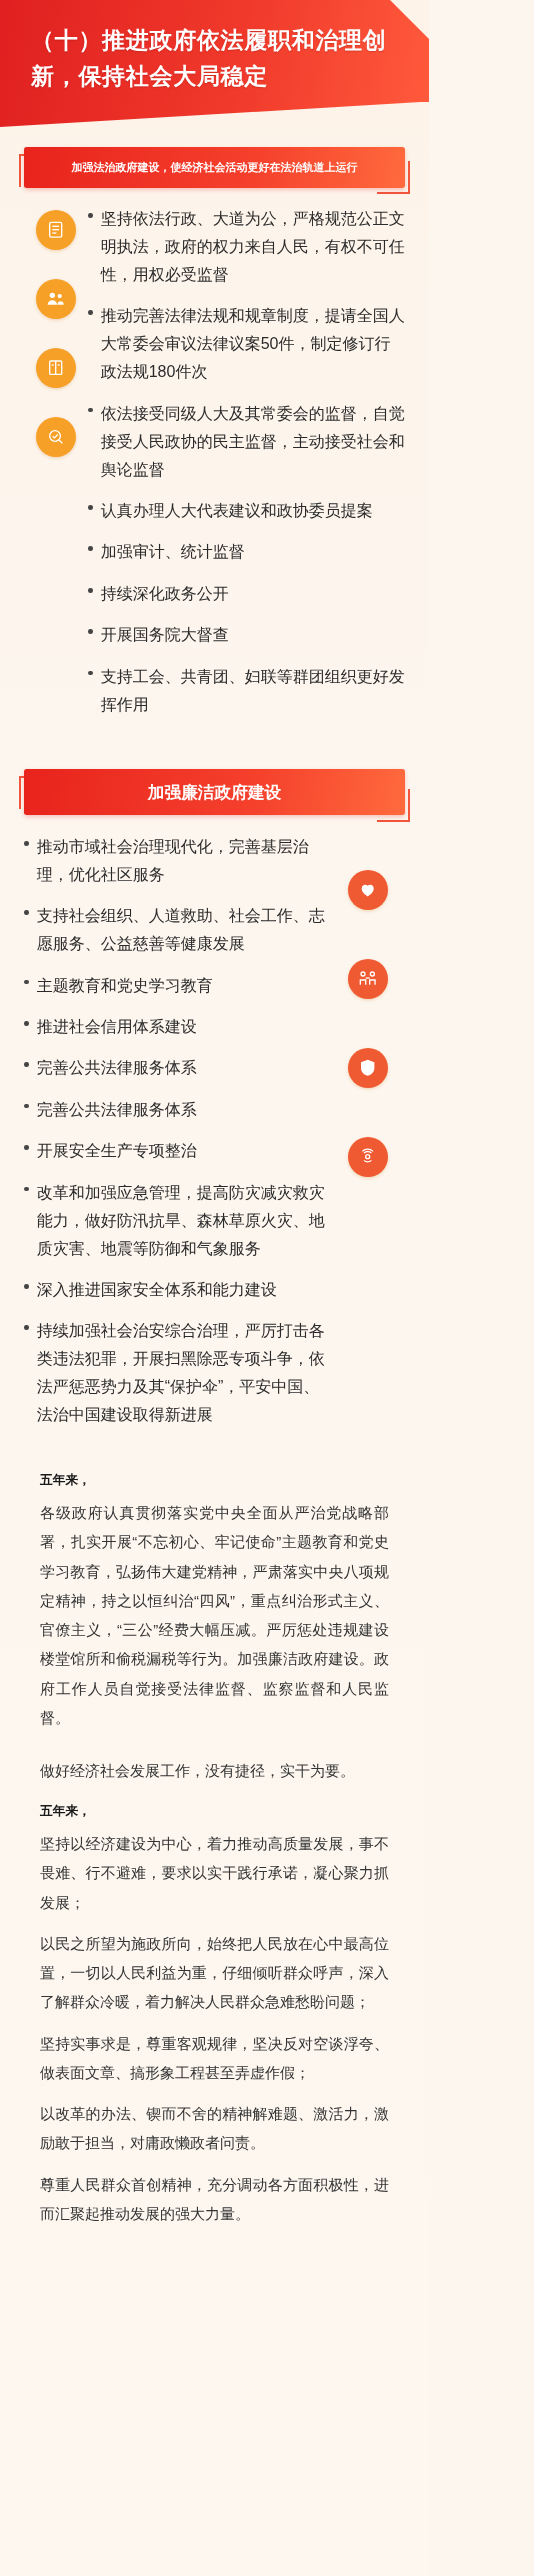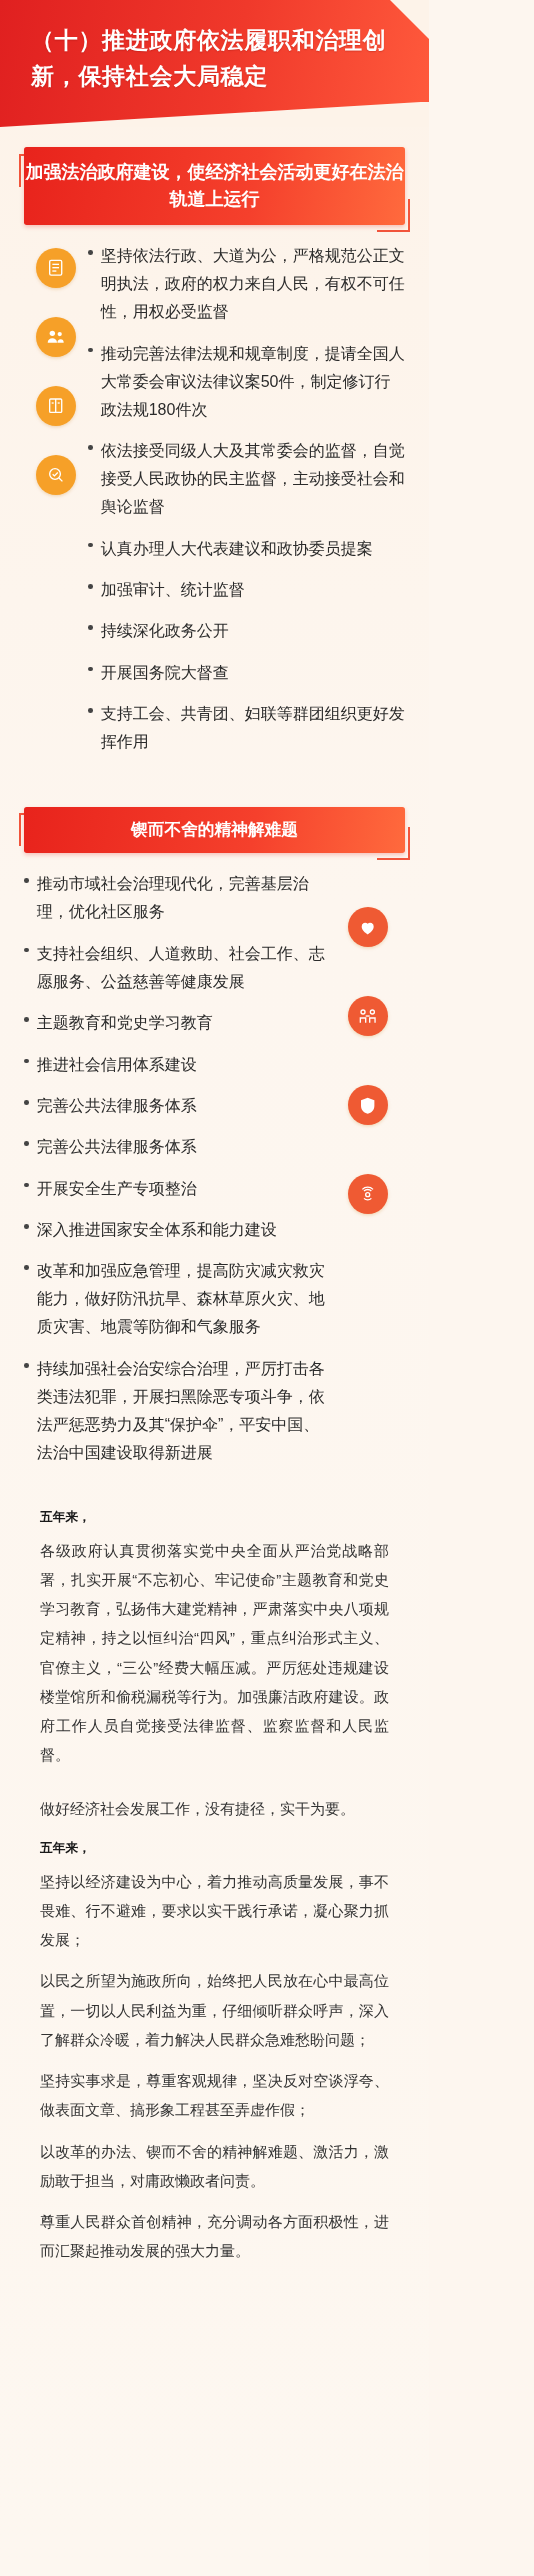"加强法治政府建设，使经济社会活动更好在法治轨道上运行" .sec-title { font-size: 18px -> 11px }
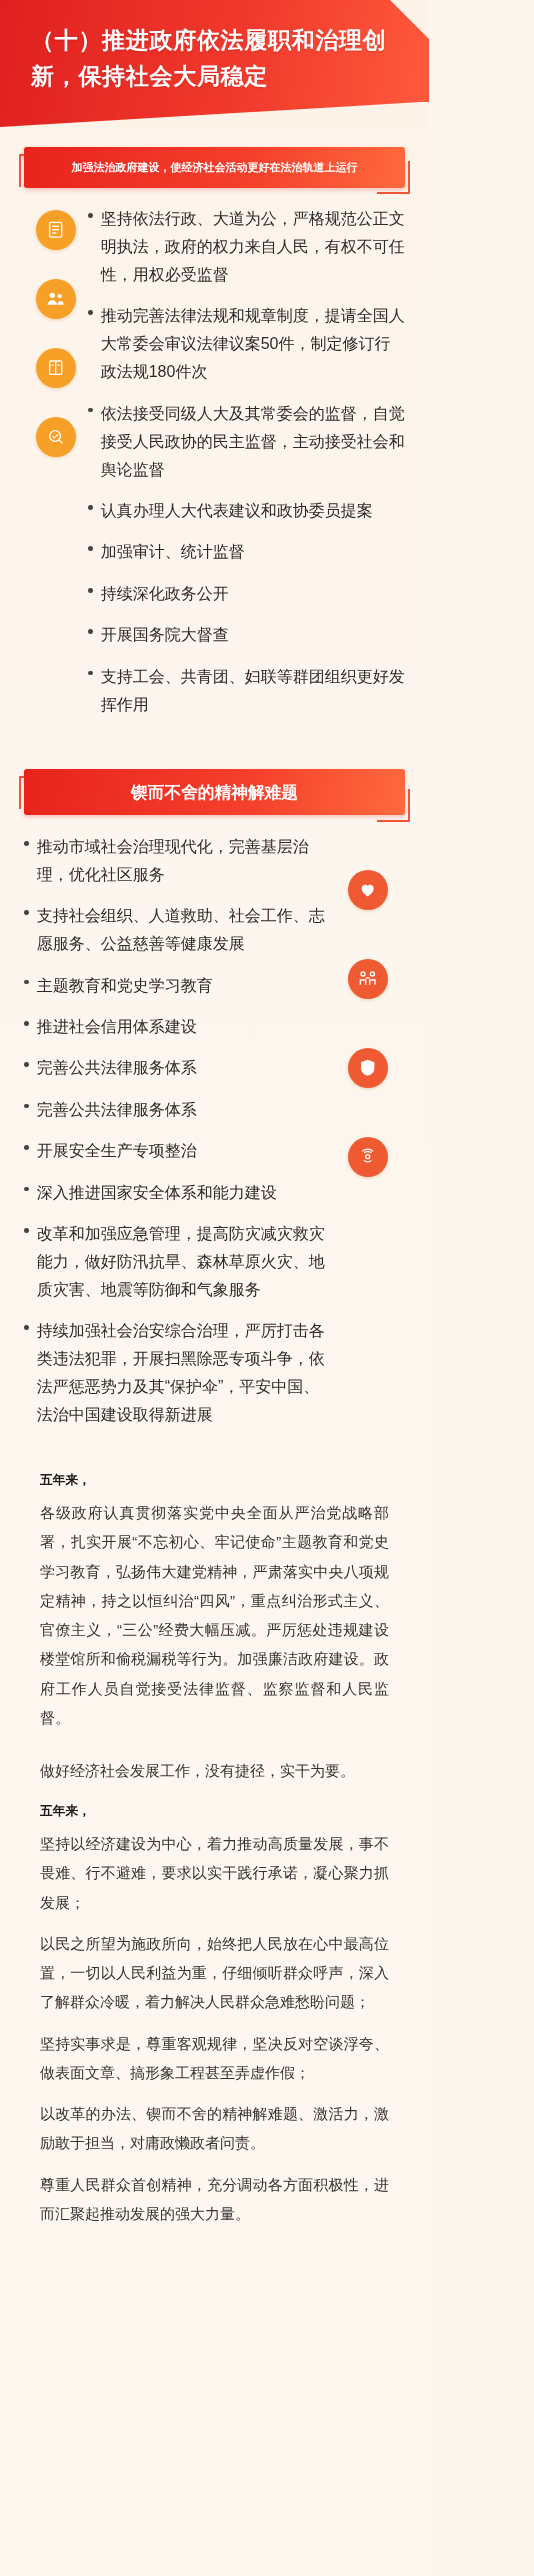"锲而不舍的精神解难题" div.sec-title { text: 锲而不舍的精神解难题 -> 加强廉洁政府建设 }
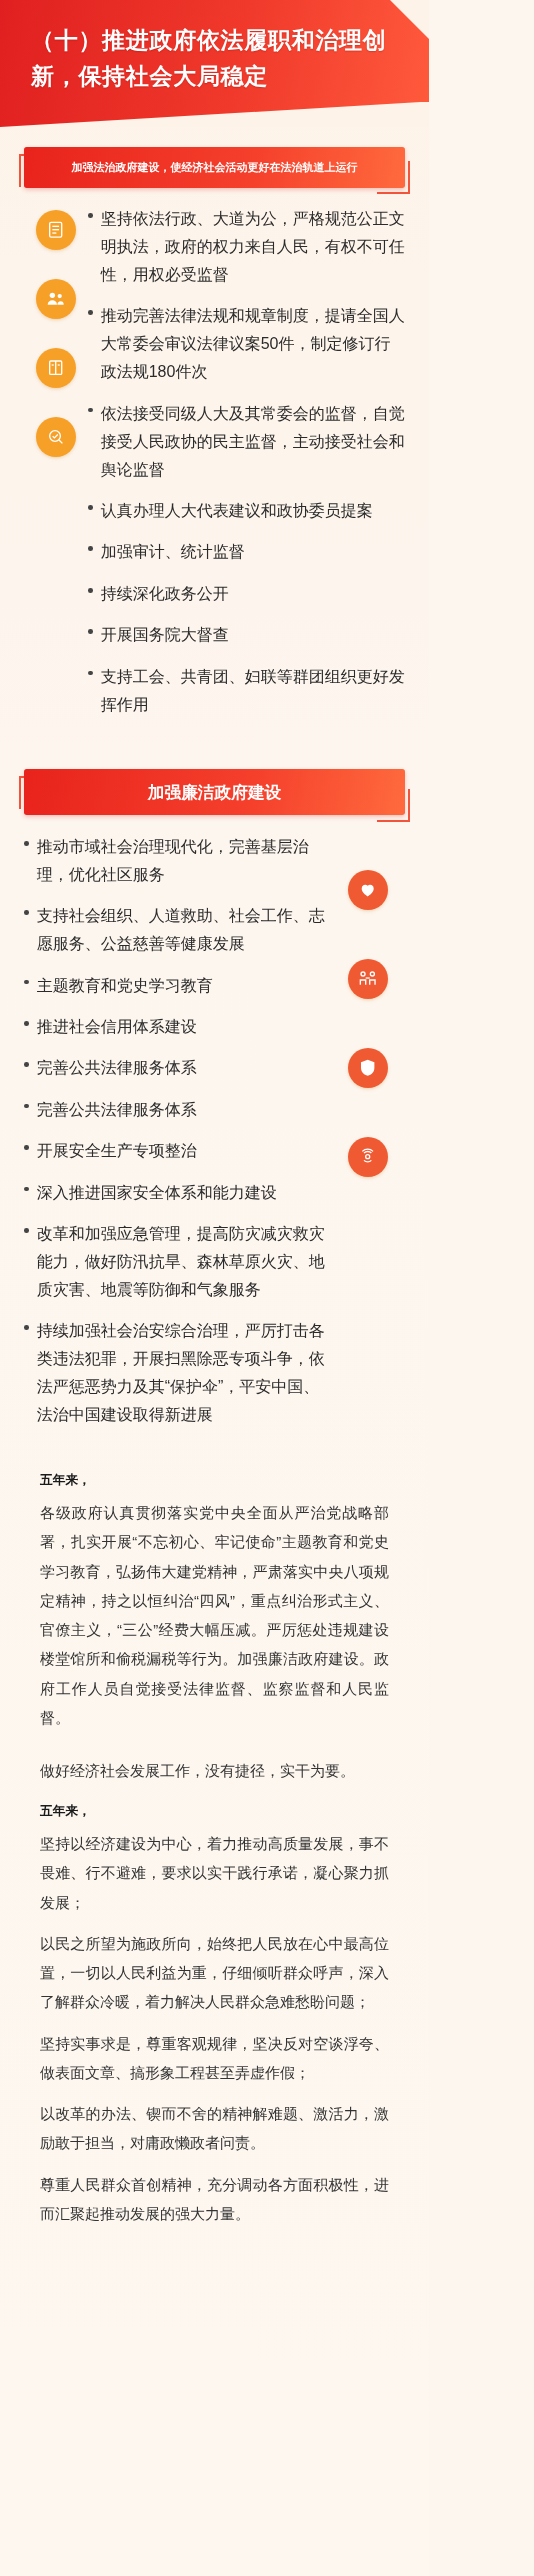"深入推进国家安全体系和能力建设" div.bullet-row { order: before "改革和加强应急管理，提高防灾减灾救灾能力，做好防汛抗旱、森林草原火灾、地质灾害、" -> after "改革和加强应急管理，提高防灾减灾救灾能力，做好防汛抗旱、森林草原火灾、地质灾害、" }
